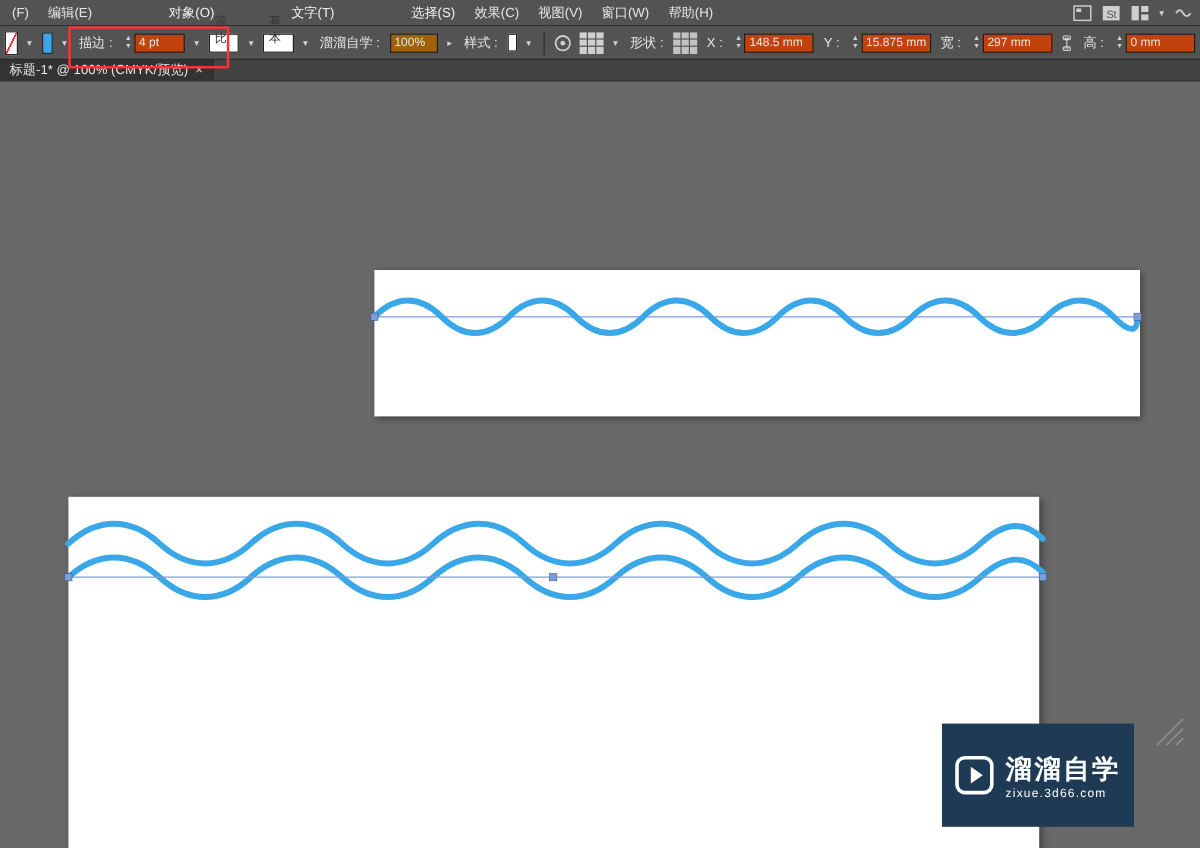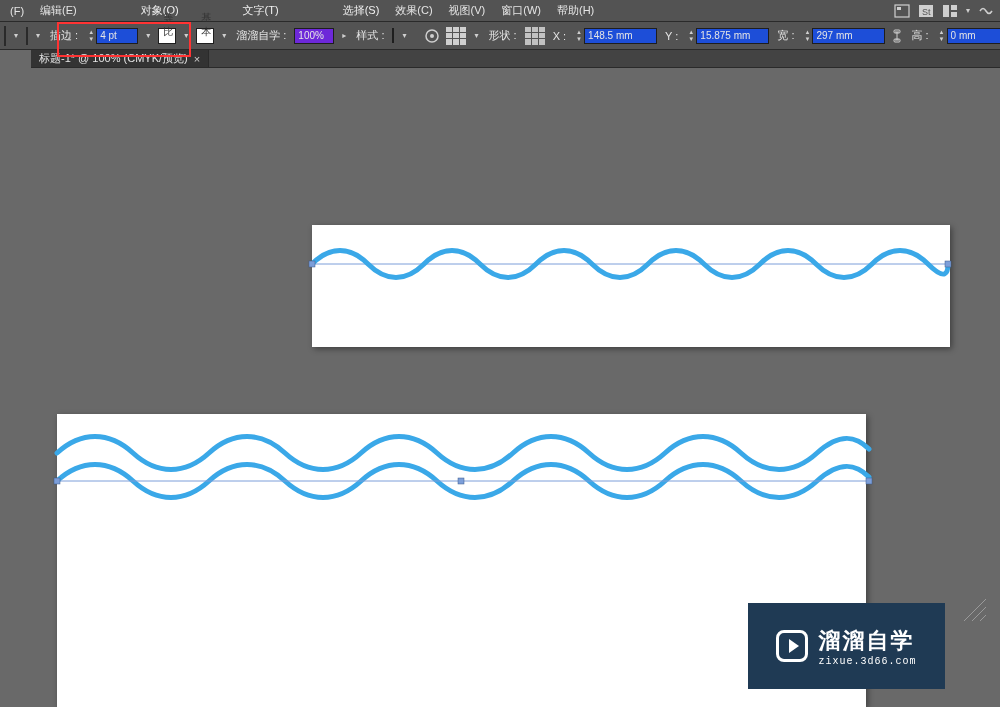"4 pt" .spin input { background: #1d4ed8 -> #c2410c }
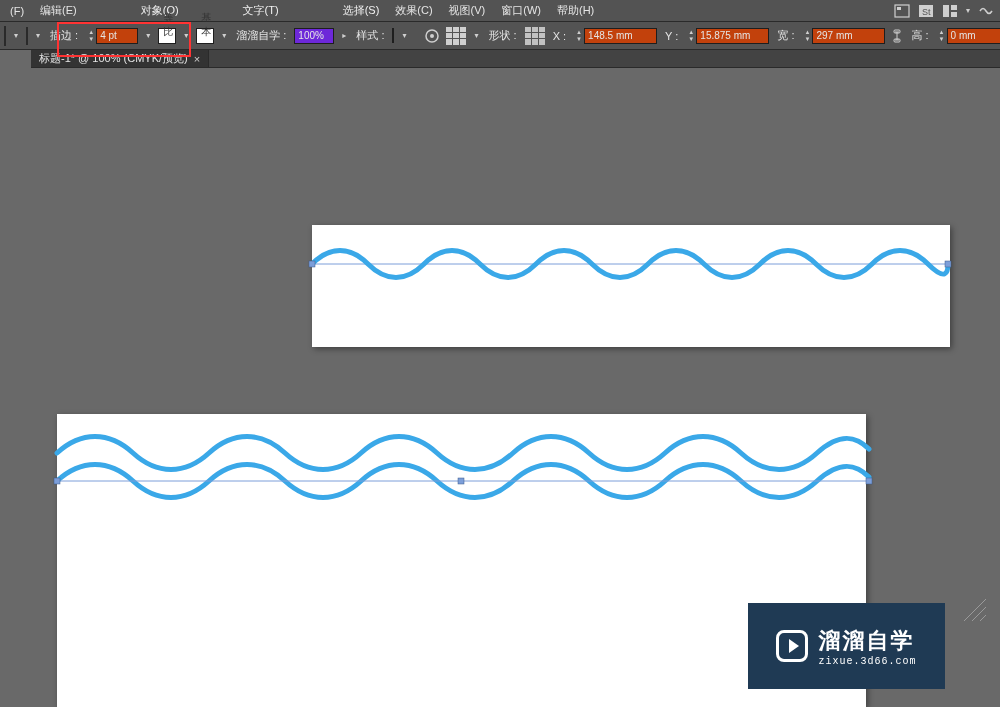"100%" input { background: #6d28d9 -> #a16207 }
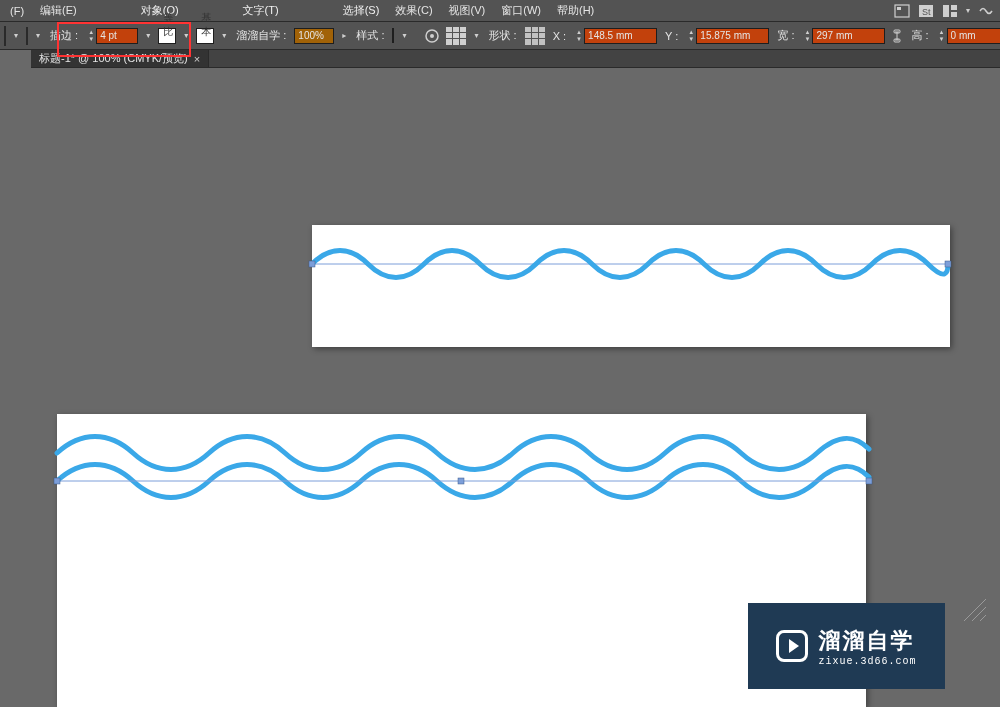"148.5 mm" .spin.wide input { width: 73px -> 58px }
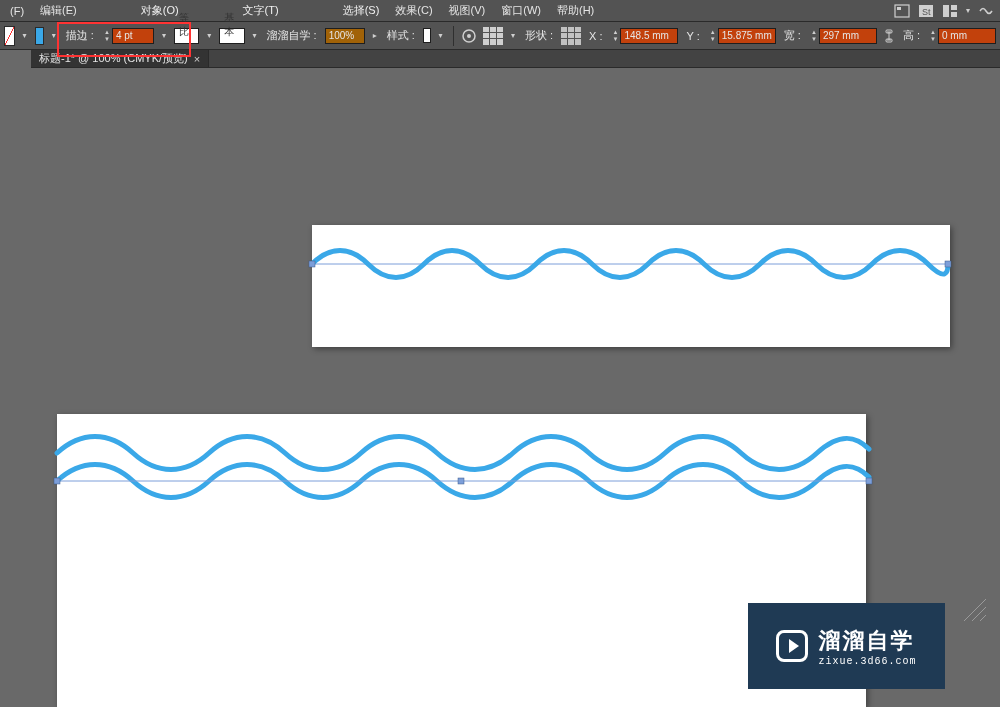"标题-1* @ 100% (CMYK/预览)" .tabbar { margin-left: 31px -> none }
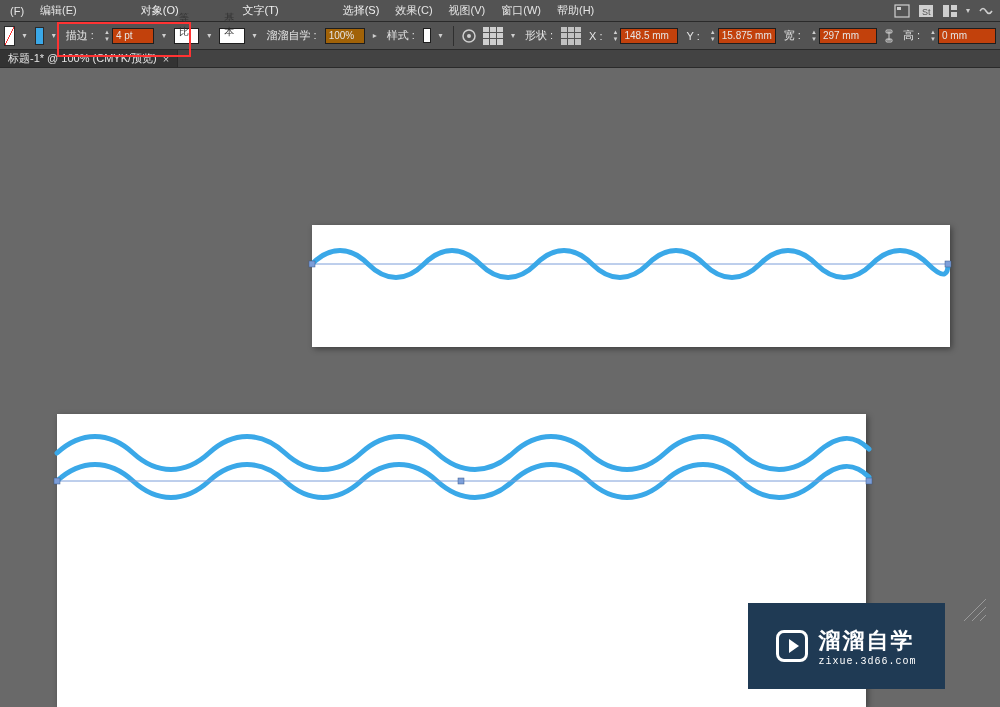"溜溜自学" .watermark { font-family: Liberation Mono, monospace -> none; width: 197px -> 160px }
